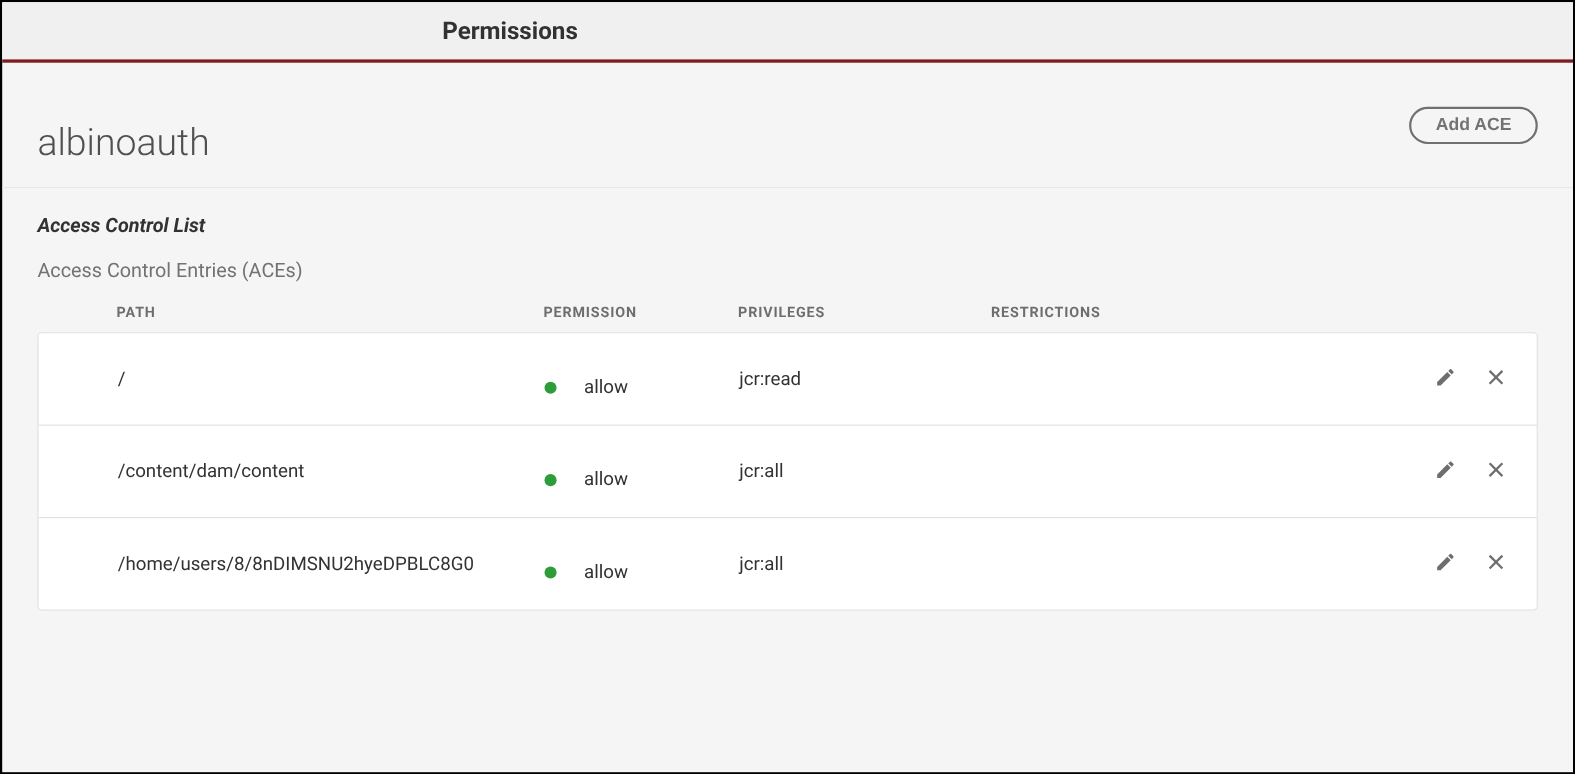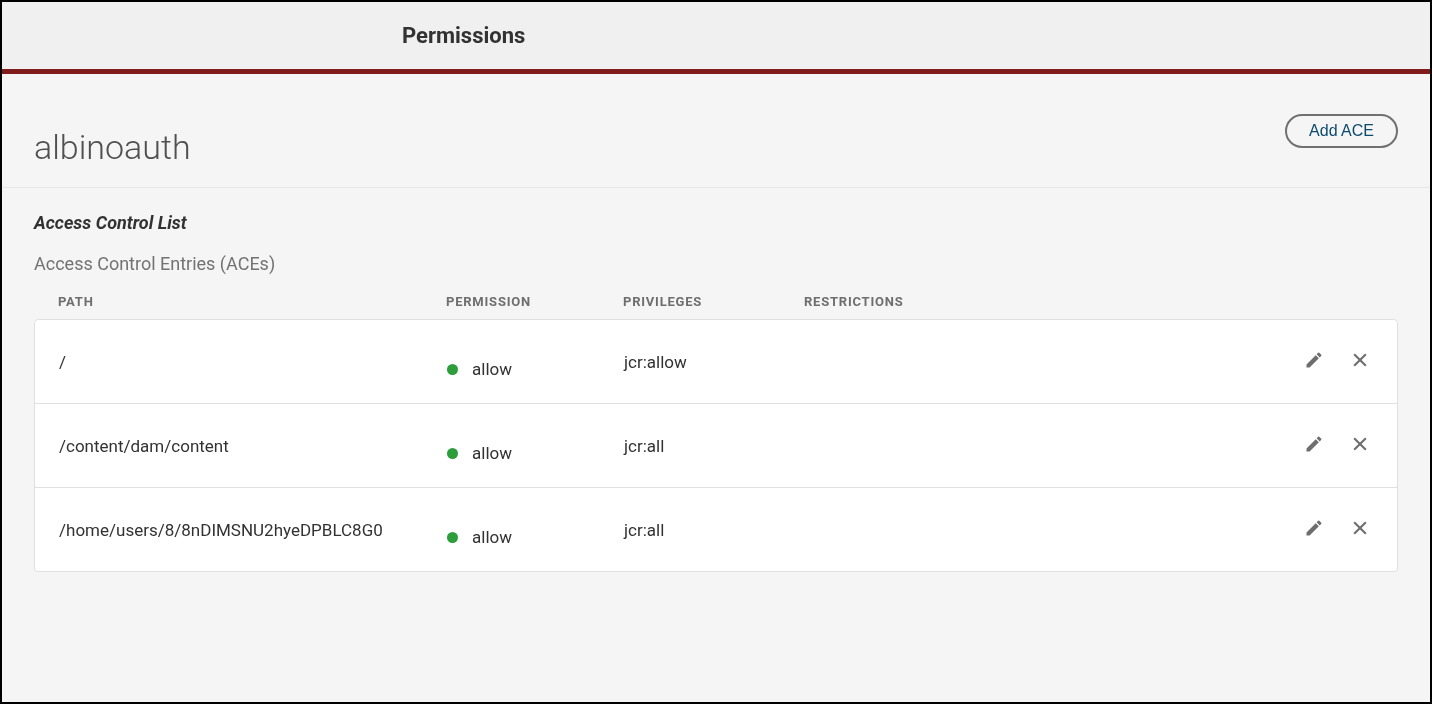"Permissions" .top-bar { border-bottom: 5px solid #7f1d1d -> 3px solid #7f1d1d; height: 72px -> 55px }
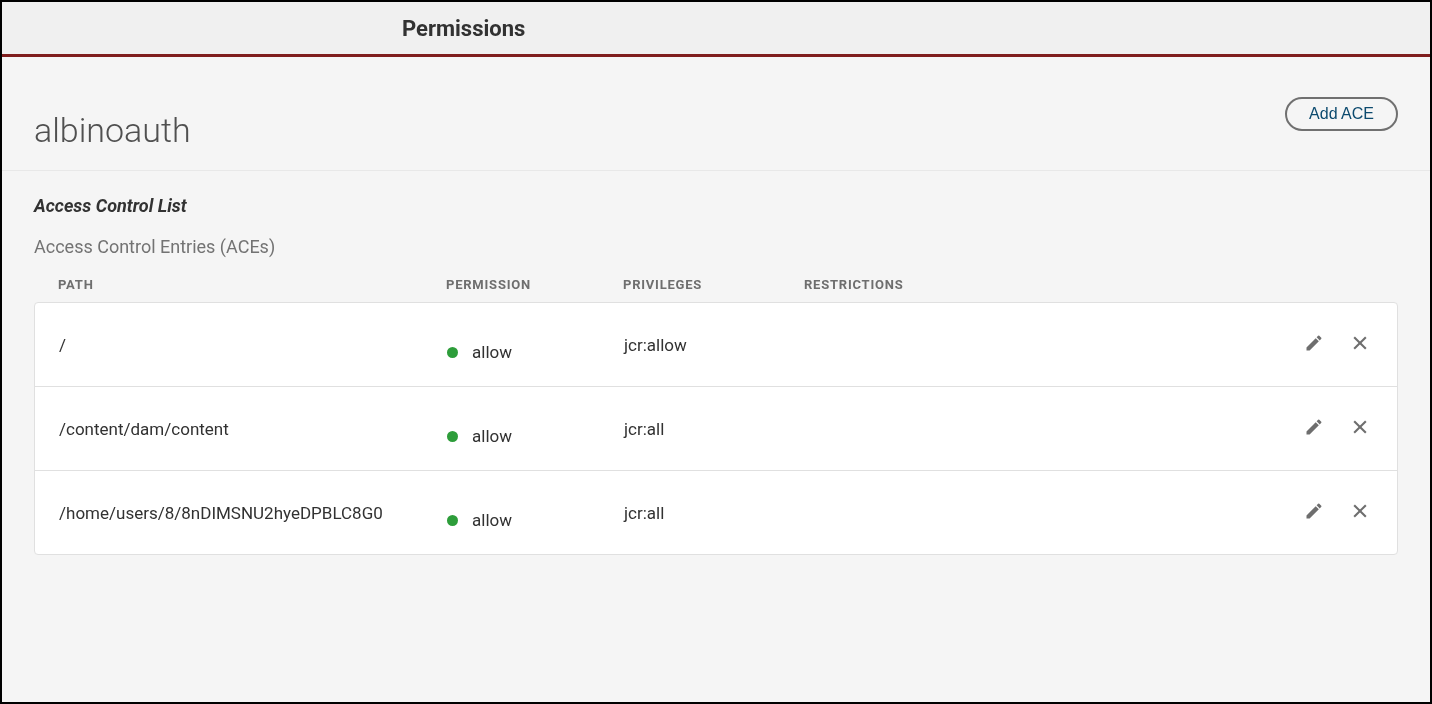"Add ACE" .add-ace-btn { color: #0c4a6e -> #737373; font-weight: 400 -> 700 }
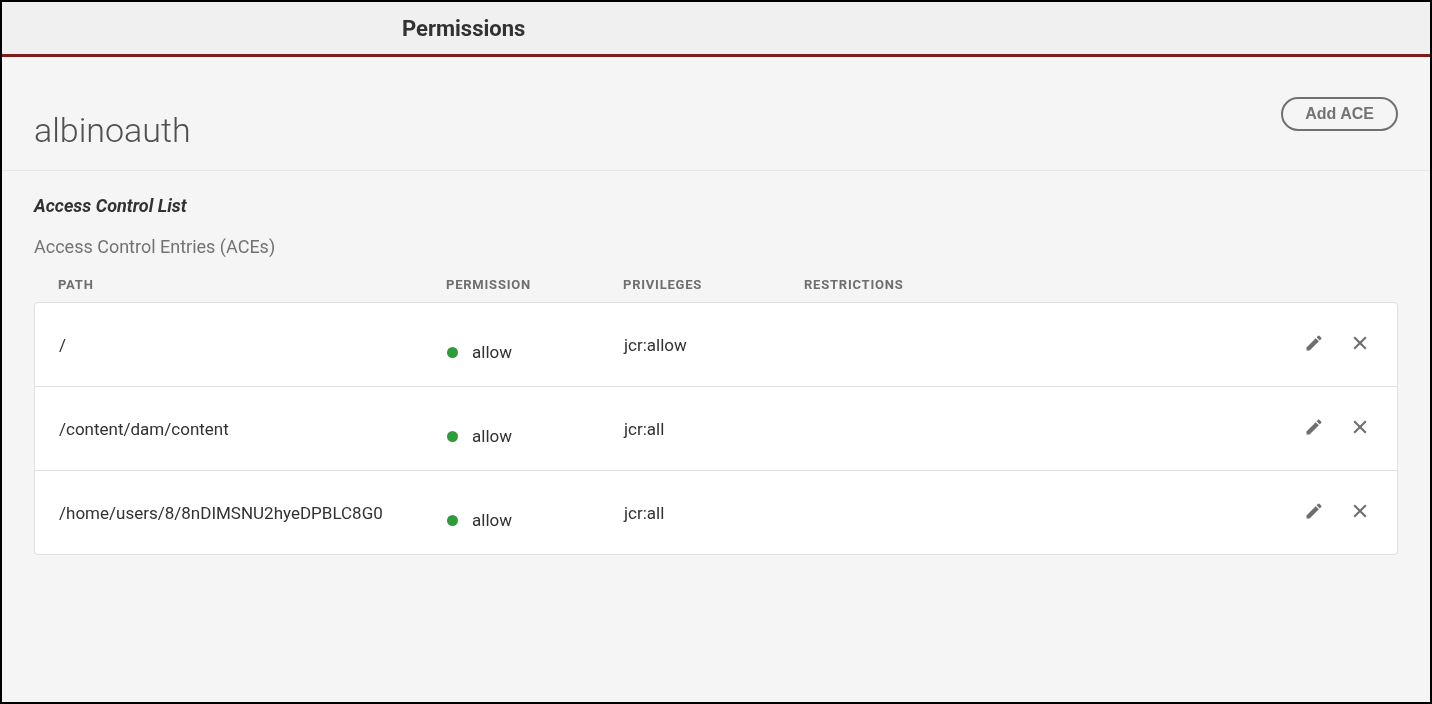"PATH" .col-path { margin-left: none -> 48px }
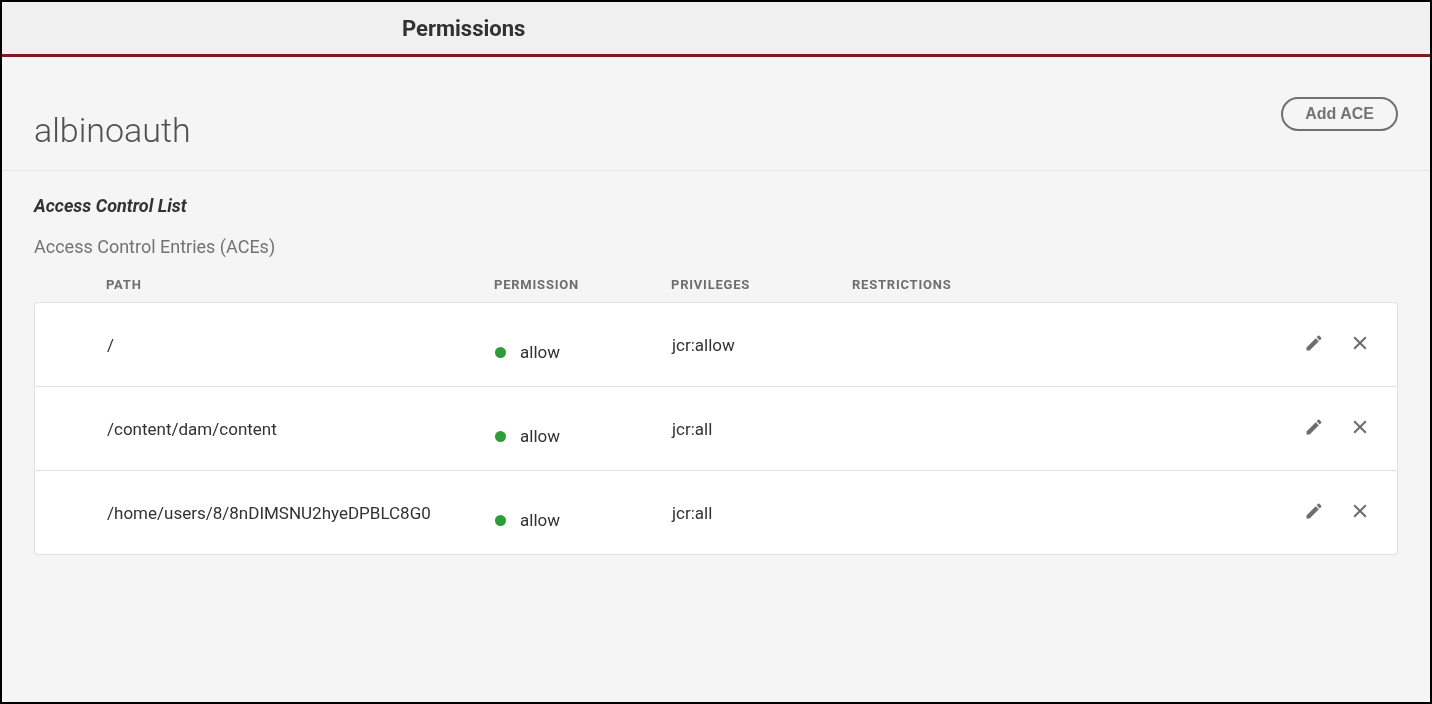"PRIVILEGES" .col-privileges { width: 181px -> 230px }
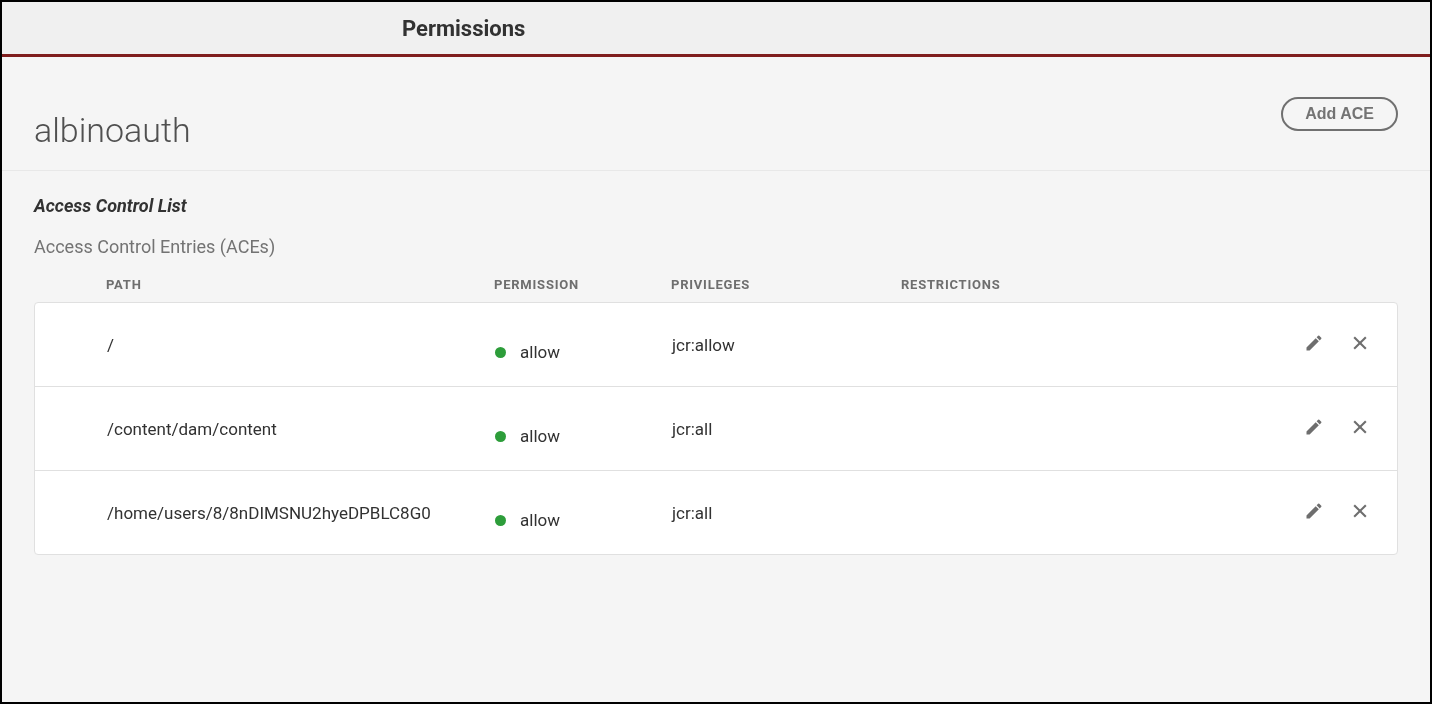"allow" .permission-cell { gap: 14px -> 25px }
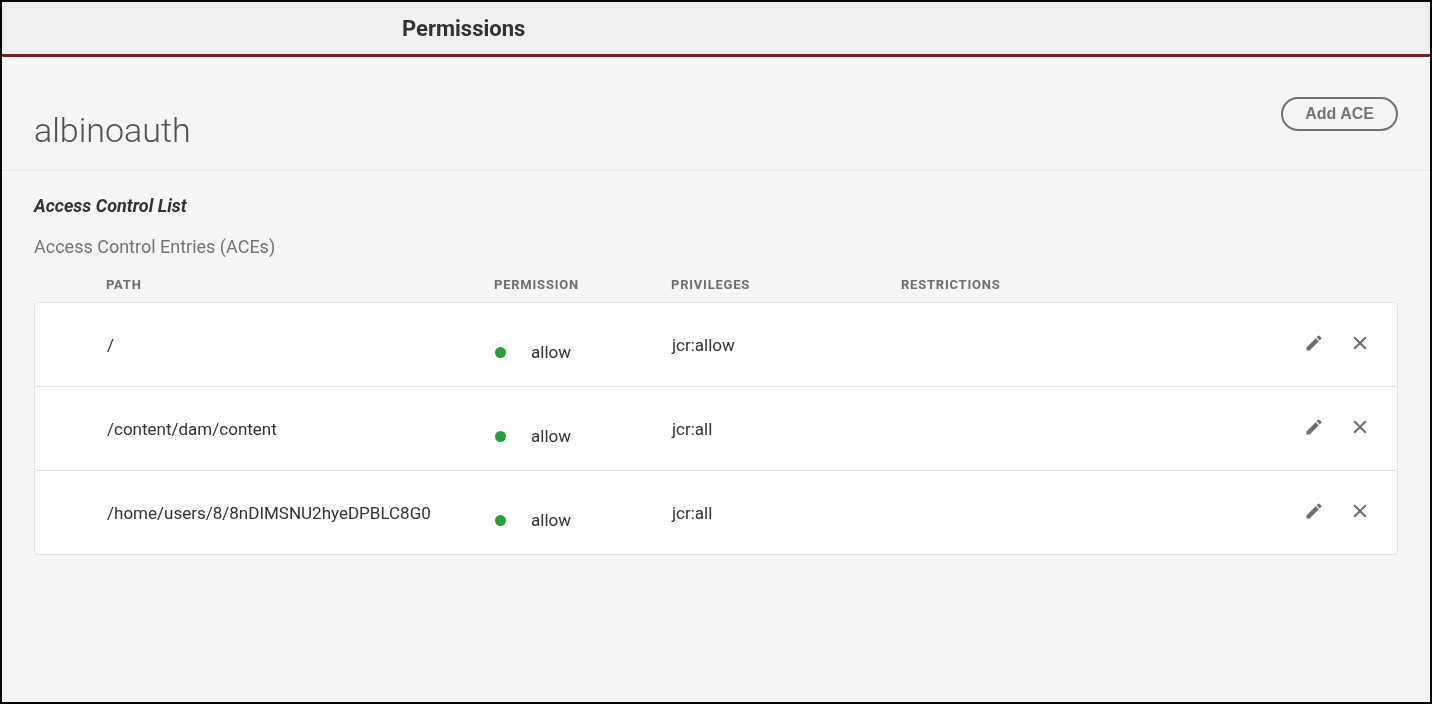"jcr:allow" div.col-privileges { text: jcr:allow -> jcr:read }
